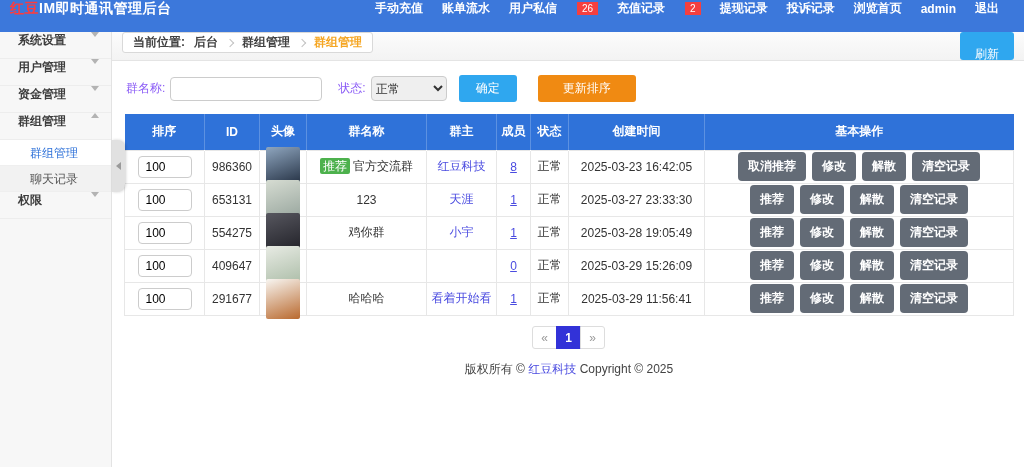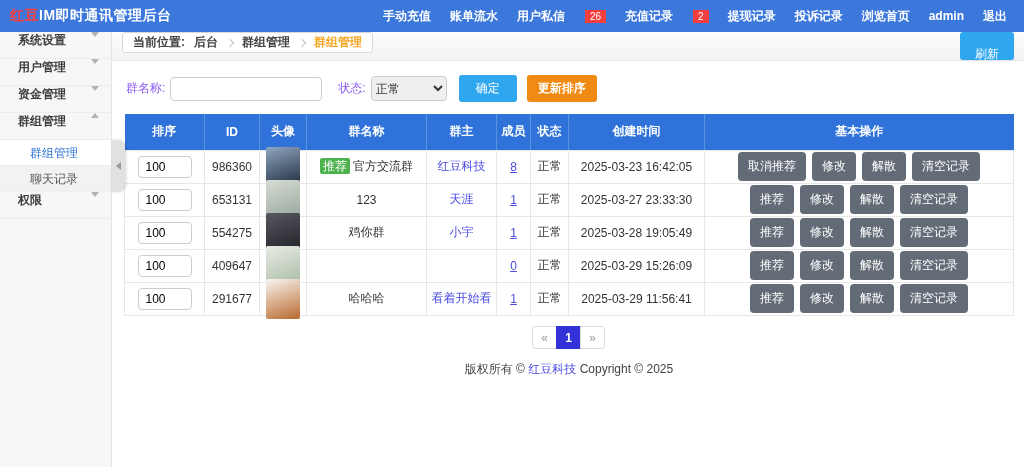"红豆IM即时通讯管理后台" .topbar { align-items: center -> flex-start; padding: 0 17px 0 10px -> 0 25px 0 10px }
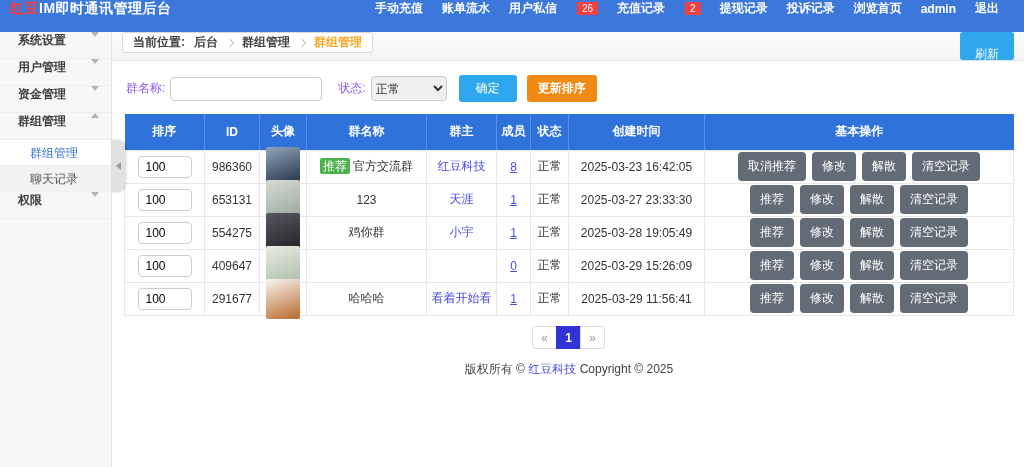"更新排序" .update-sort { font-weight: bold -> none; margin-left: 10px -> 21px; padding: 5px 11px -> 5px 25px }
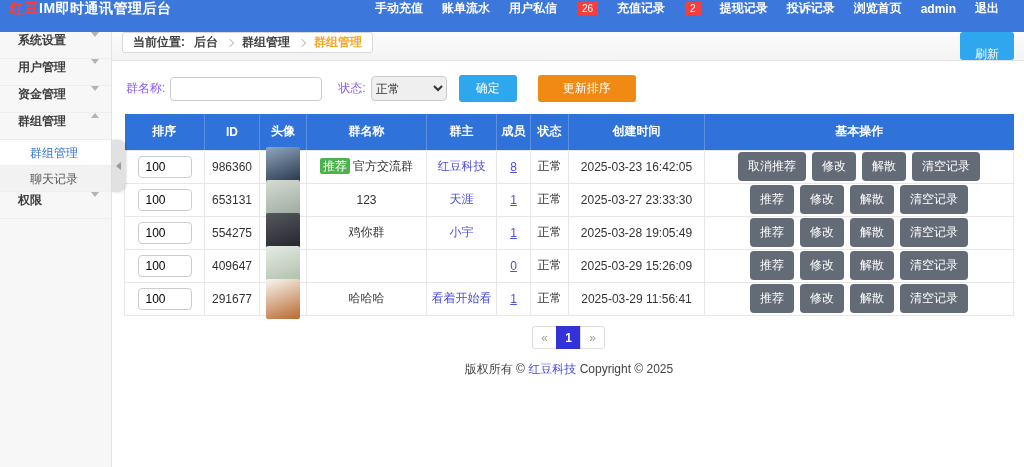"取消推荐" .action-btn { font-weight: normal -> bold }
